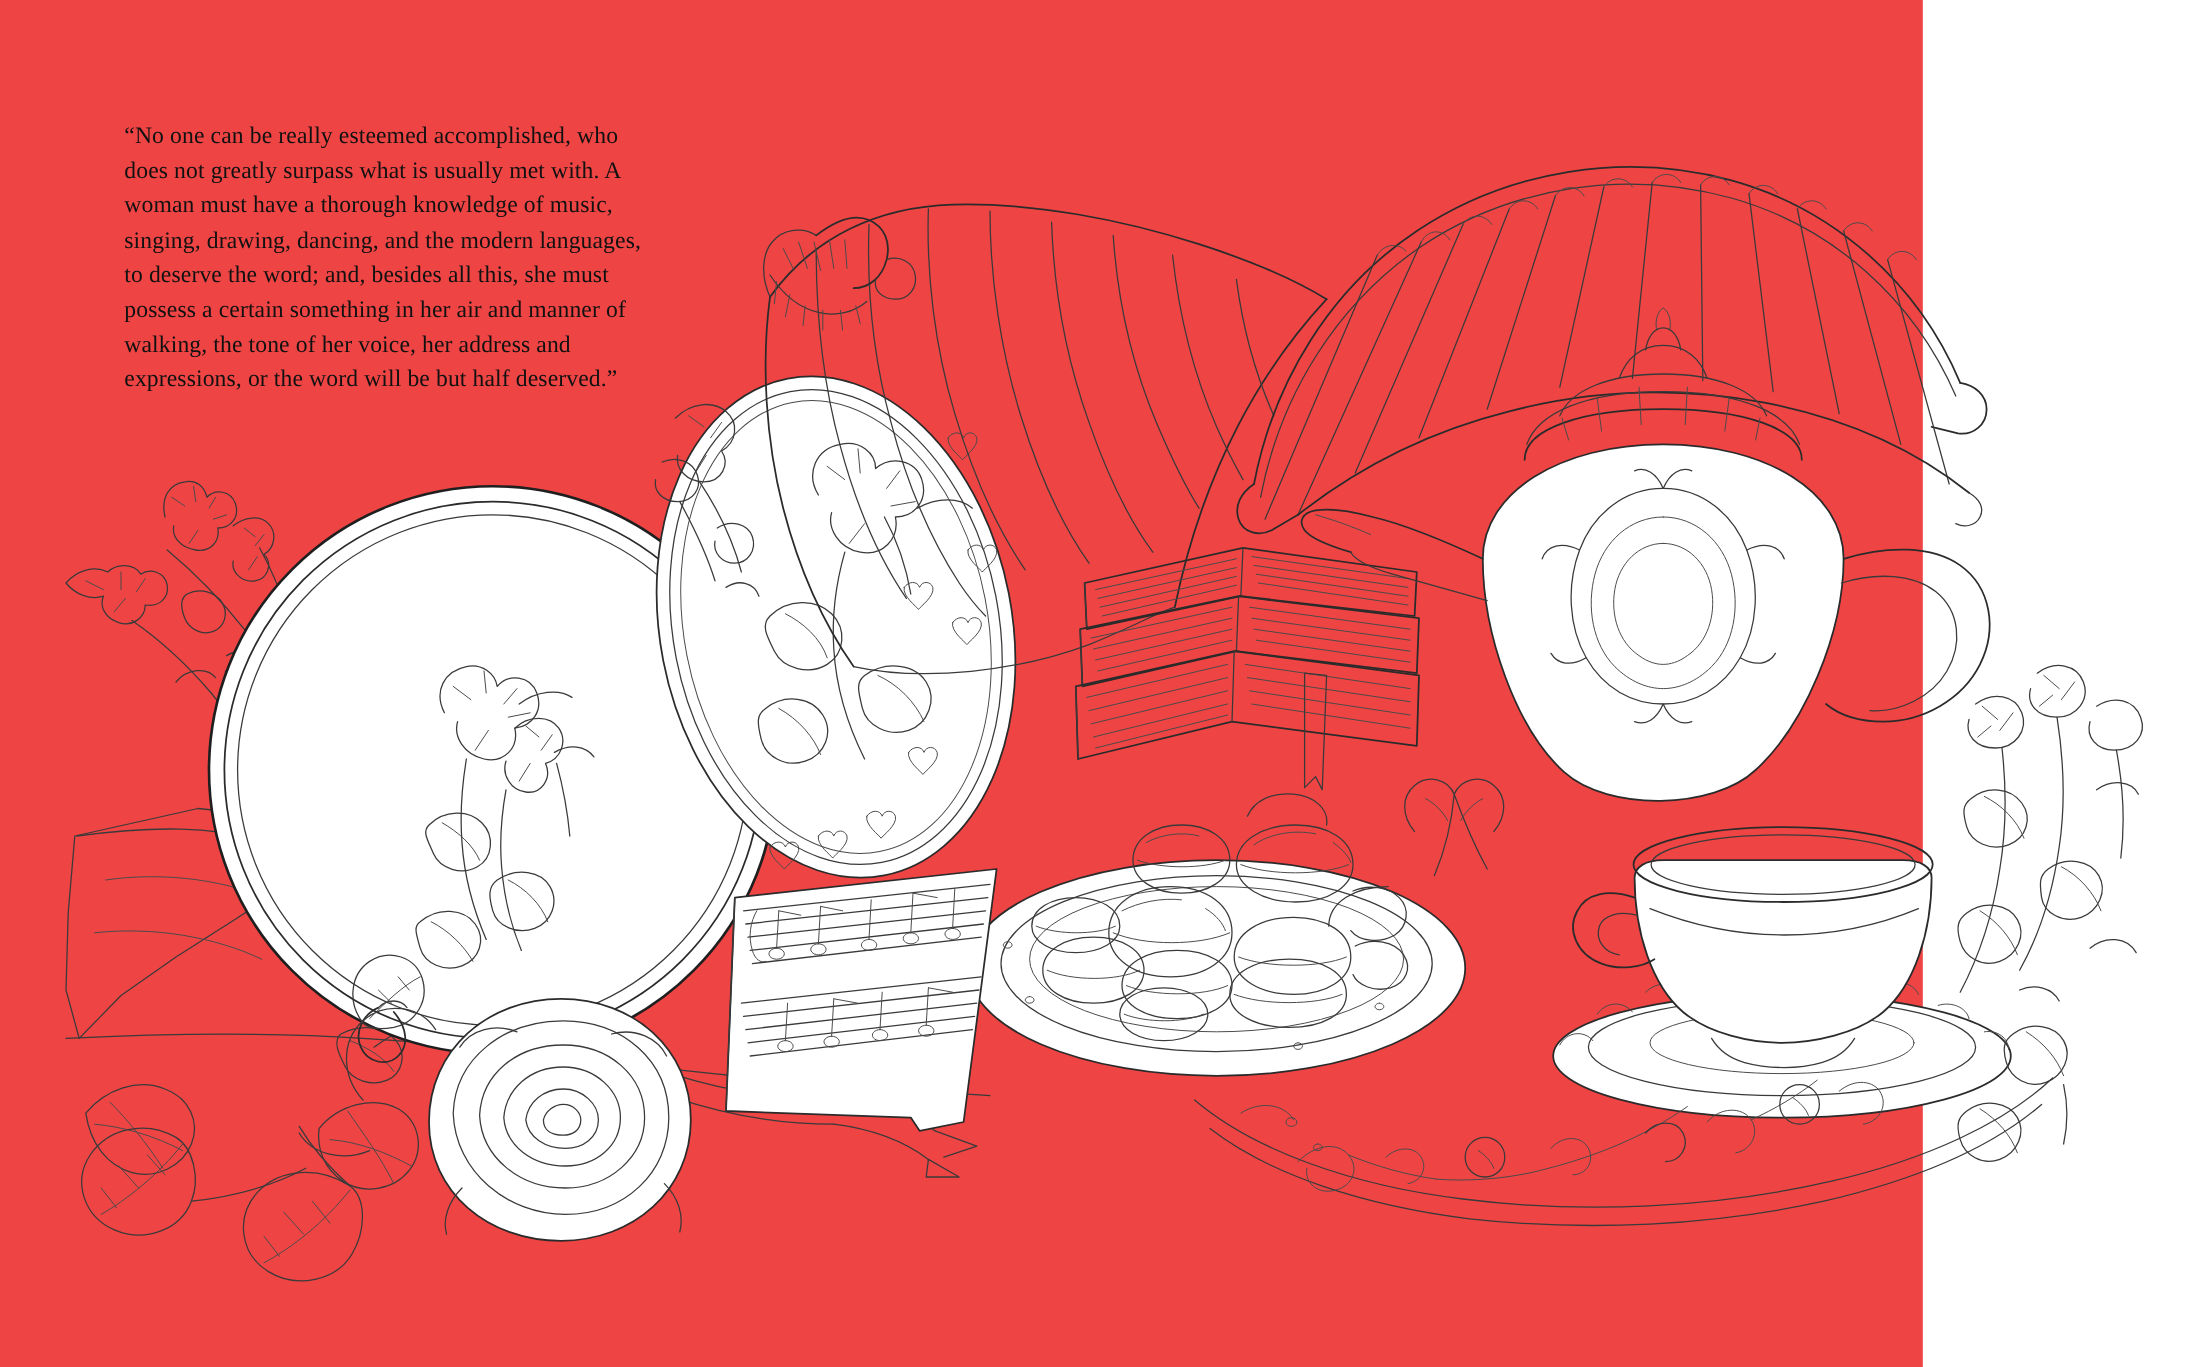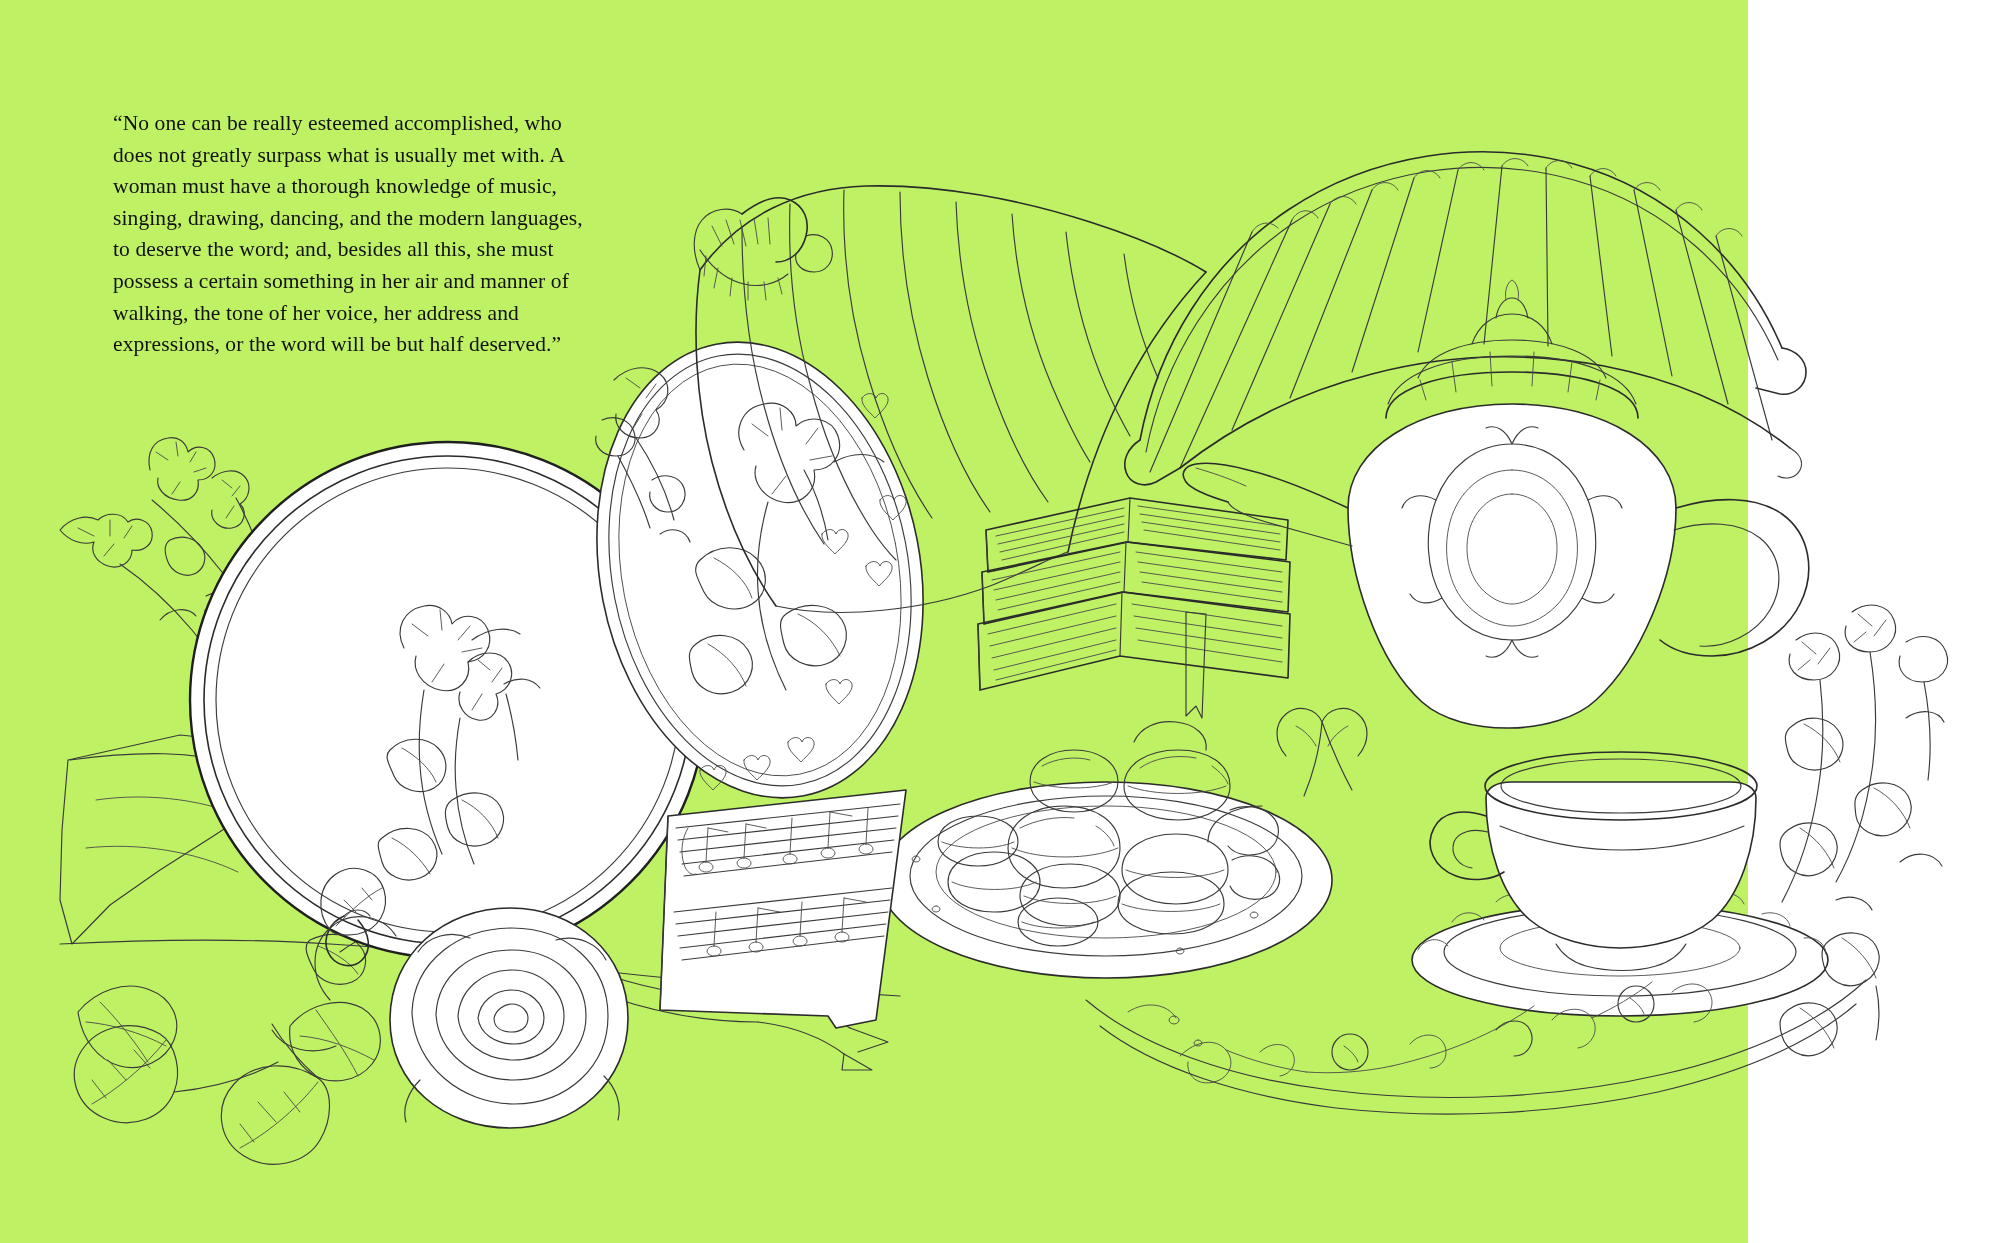"“No one can be really" #page { background: #bef264 -> #ef4444 }
